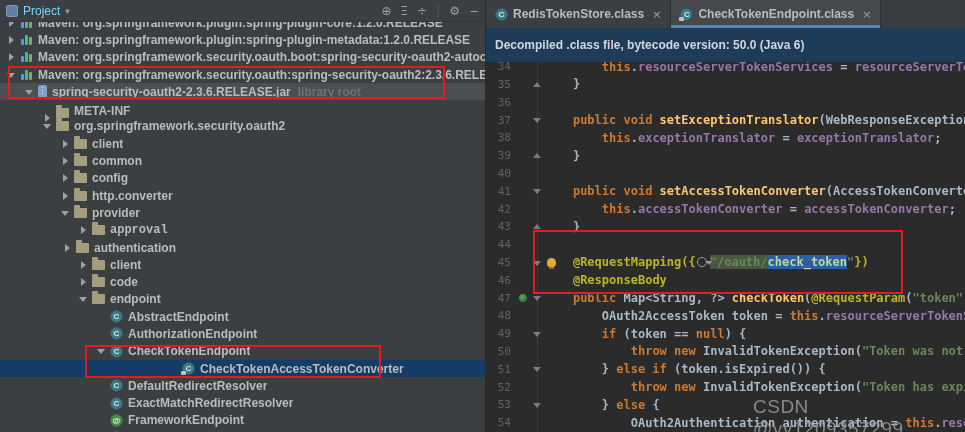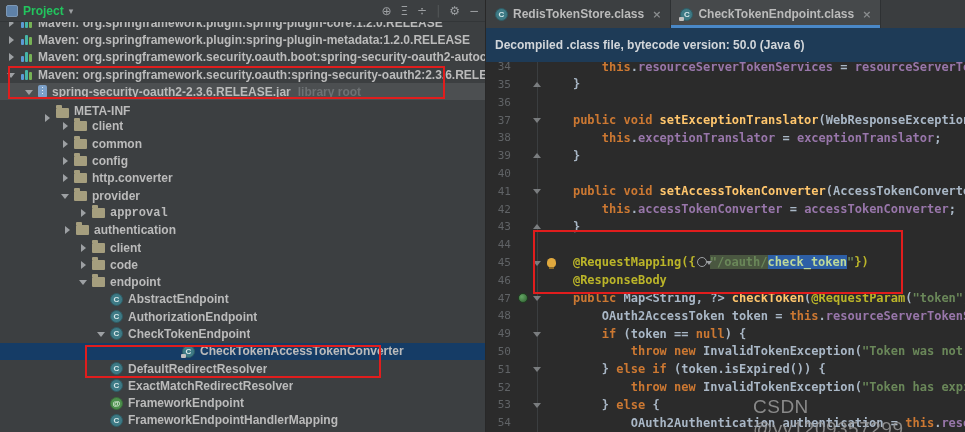"Project" .panel-title { color: #22c55e -> #7dd3fc; font-weight: bold -> normal }
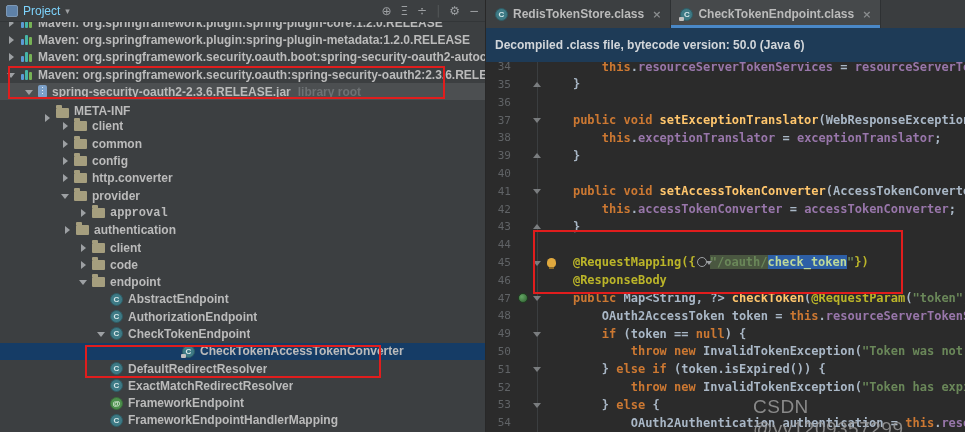"org.springframework.security.oauth2" div.trow { html: none -> <div> <span></span> <span></span> <span>org.springframework.security.oauth2</span> </div> }
